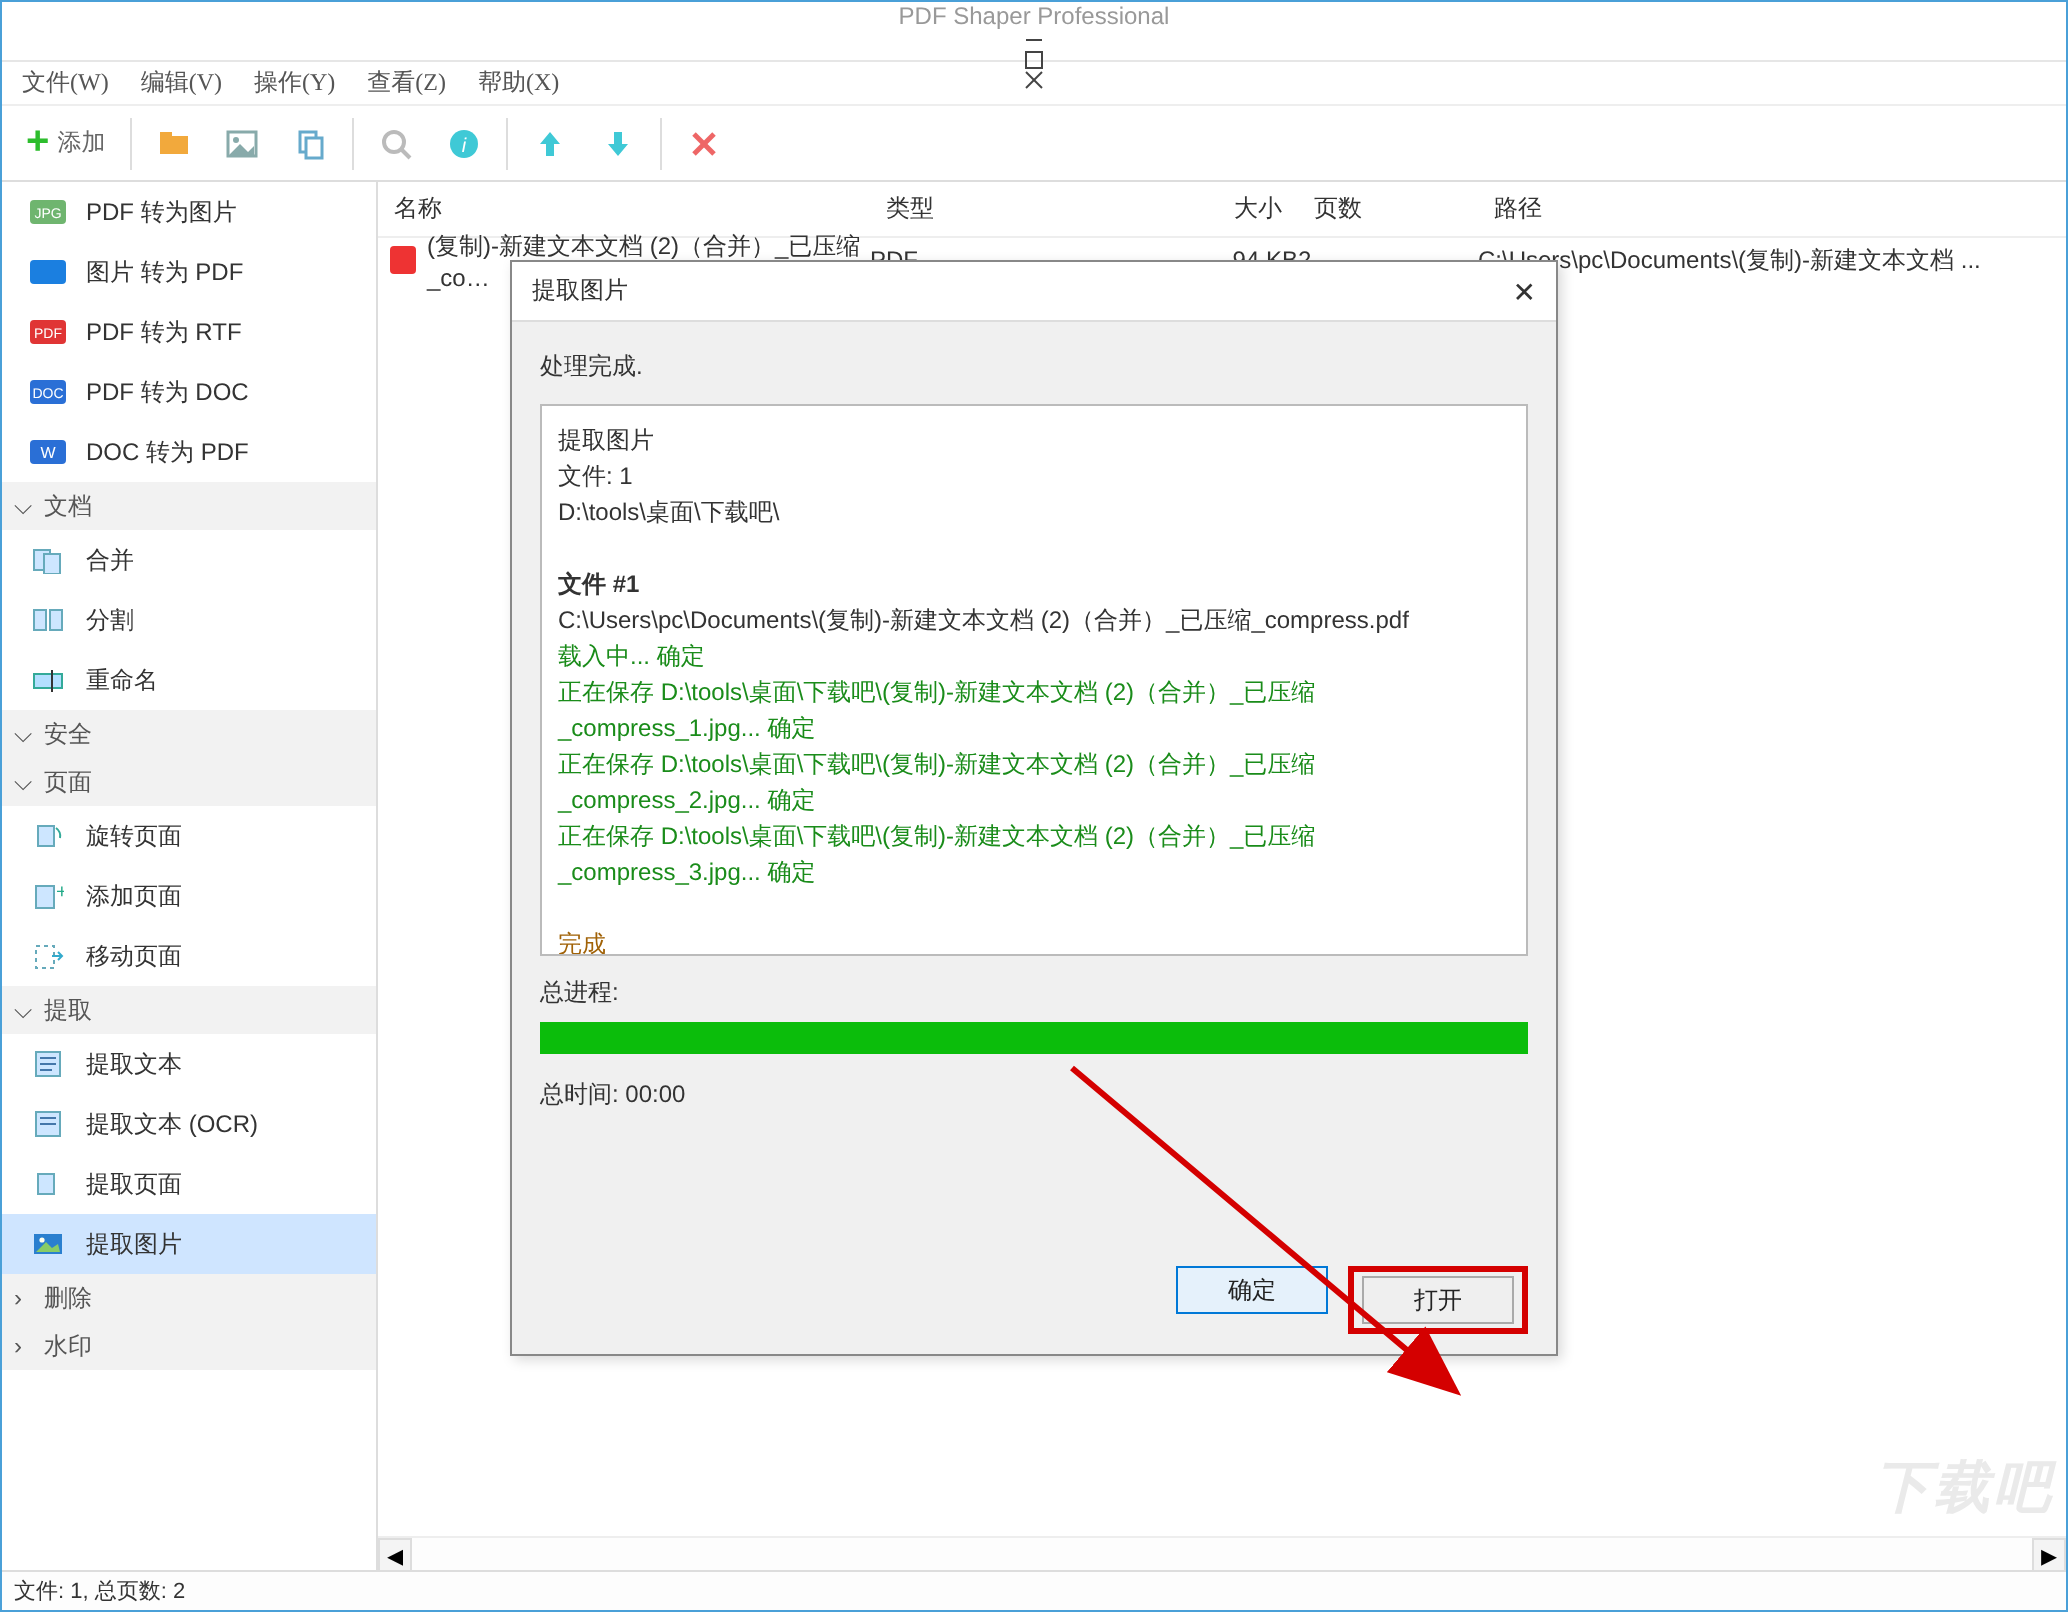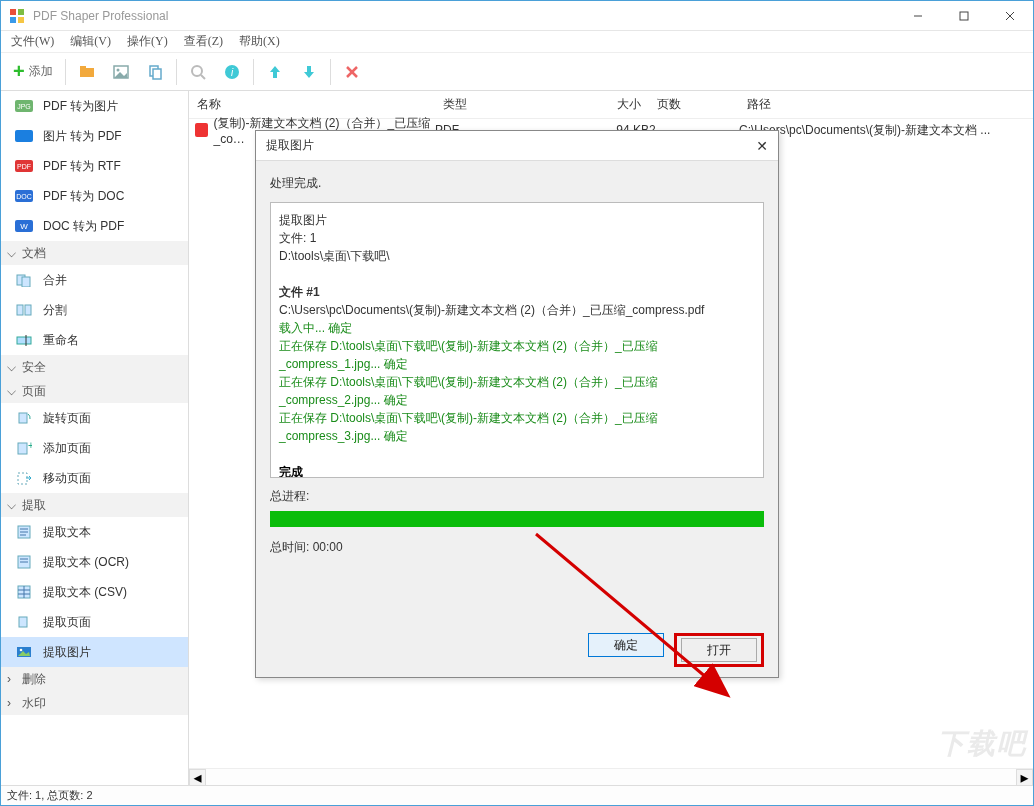"PDF Shaper Professional" .titlebar { flex-direction: none -> column }
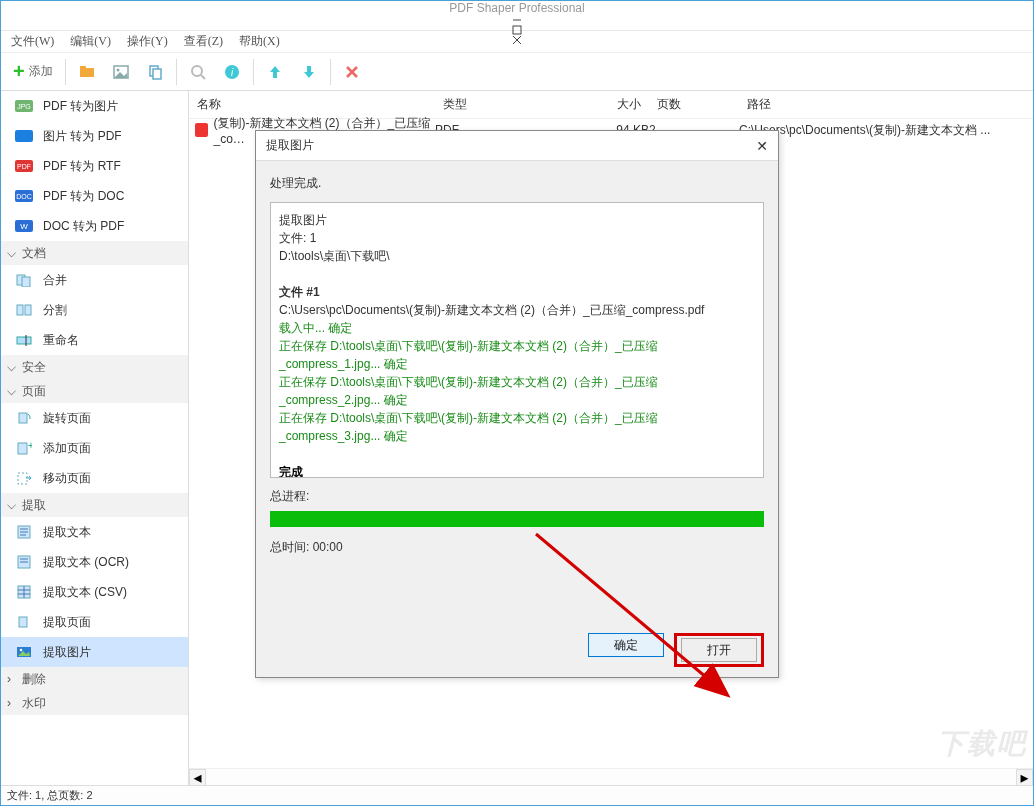"完成" .dlg-log .blue { color: #000000 -> #a16207; font-weight: bold -> none }
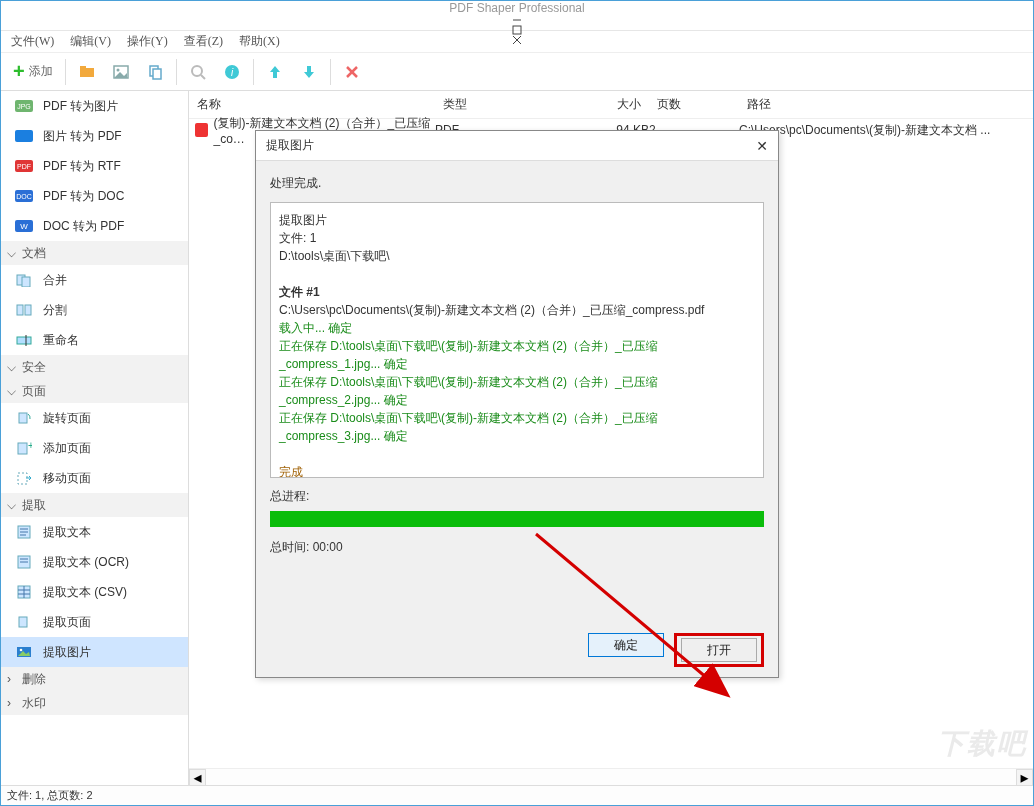"提取文本 (CSV)" div.sb-item { html: <div> <span> <svg> <rect></rect> <line></line> <line></line> <line></line> </svg> </span> <span>提取文本 (CSV)</span> </div> -> none }
